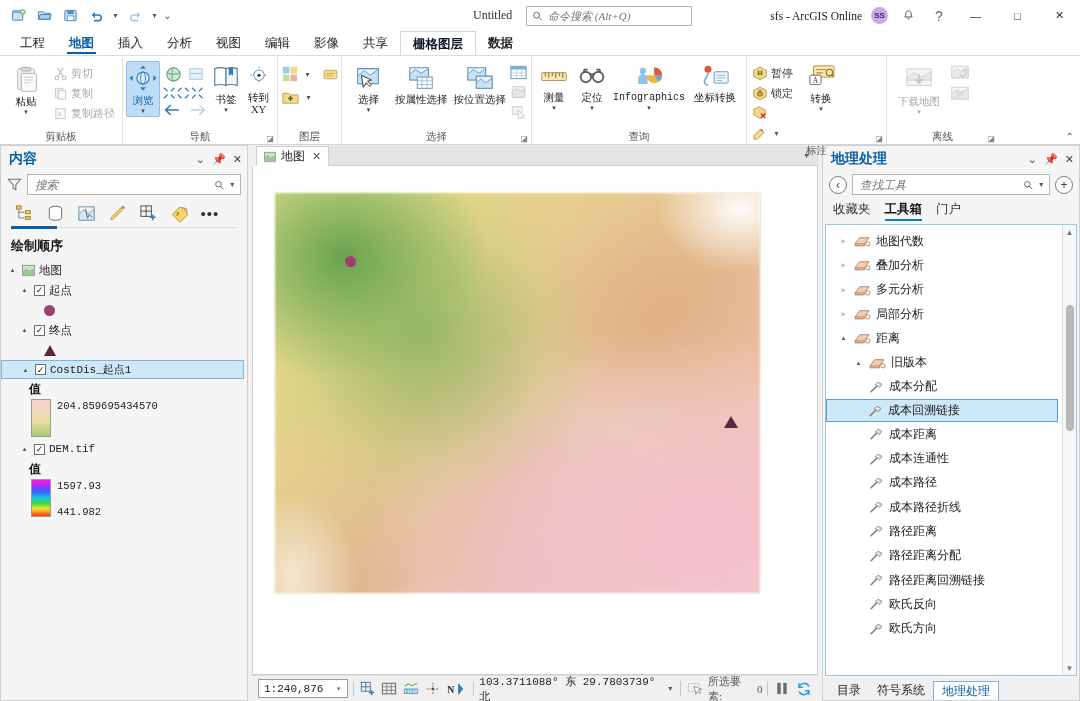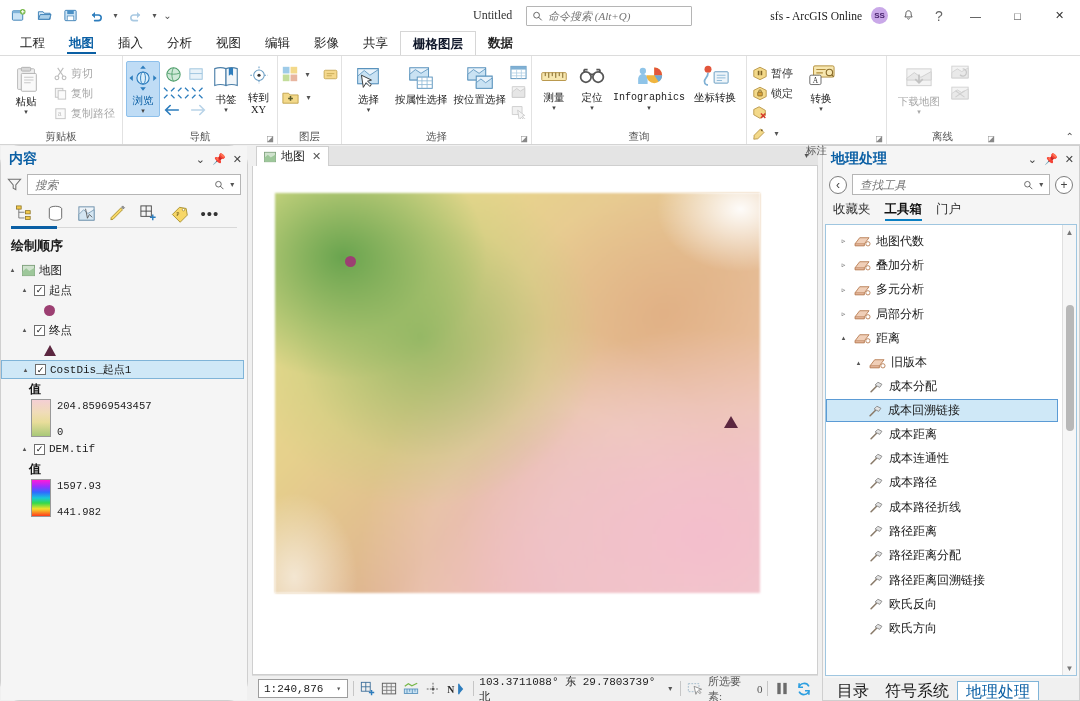"内容" .contents { border-radius: 20px -> none }
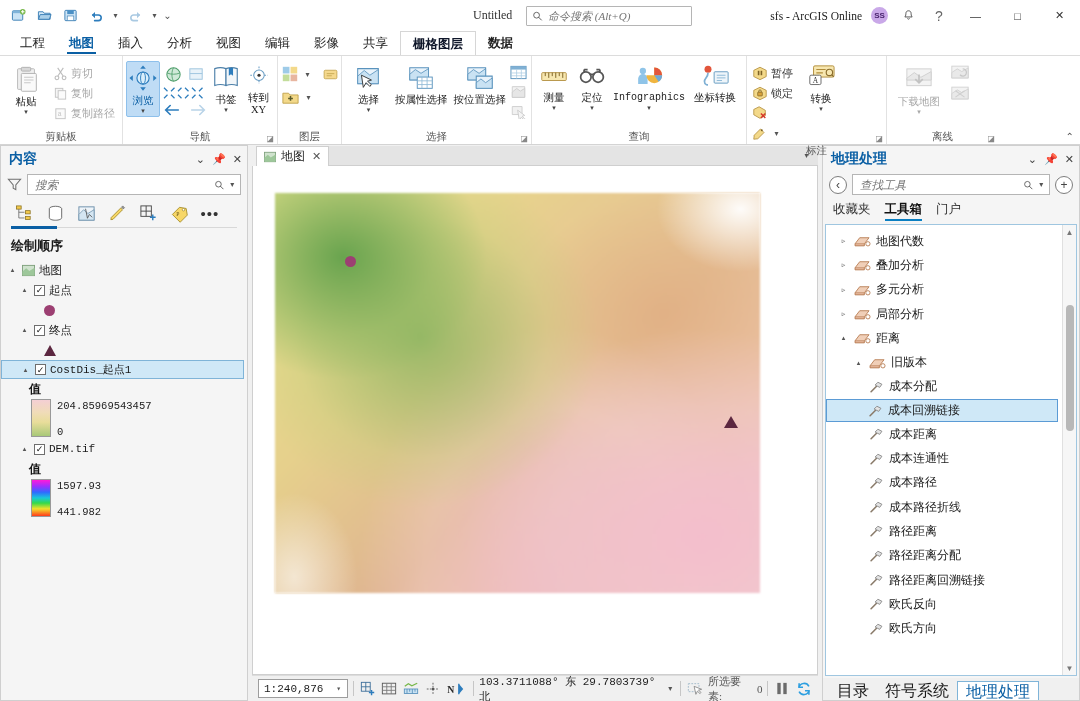"204.85969543457" div { flex-direction: column -> none }
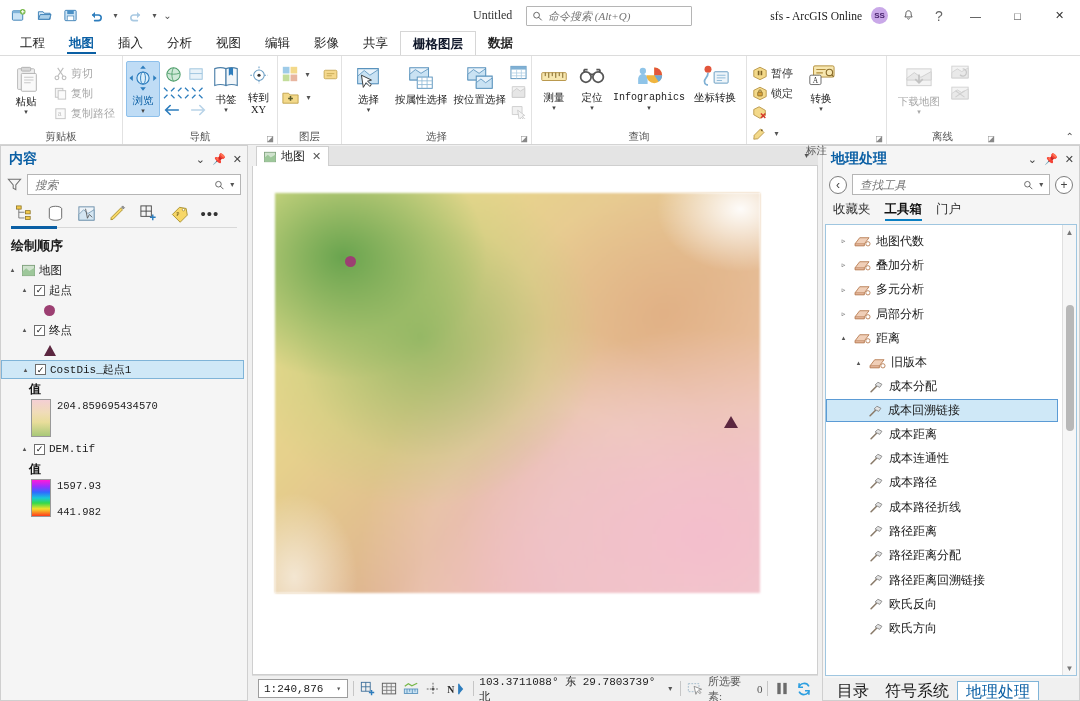"目录" .gp-btab { font-size: 16px -> 12px }
